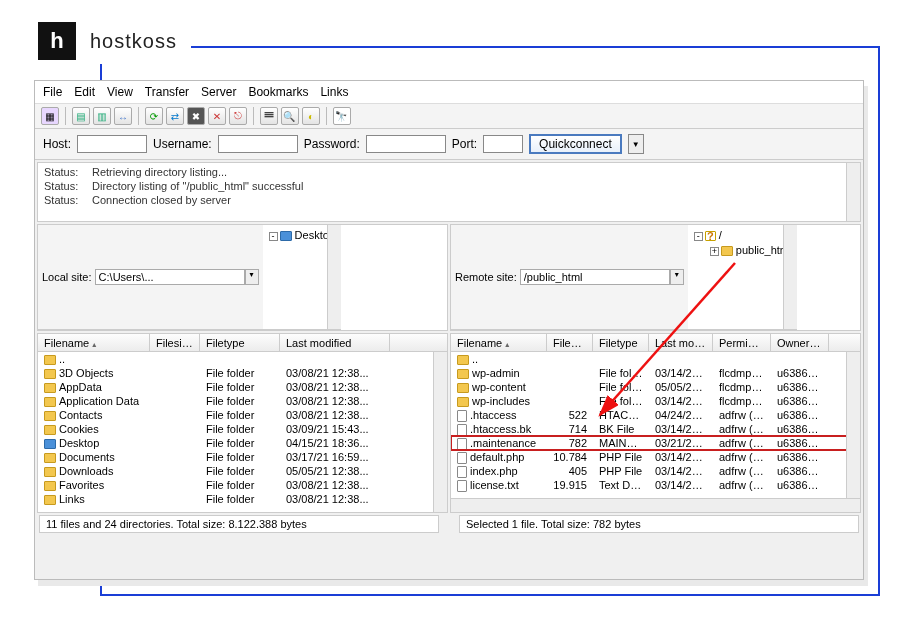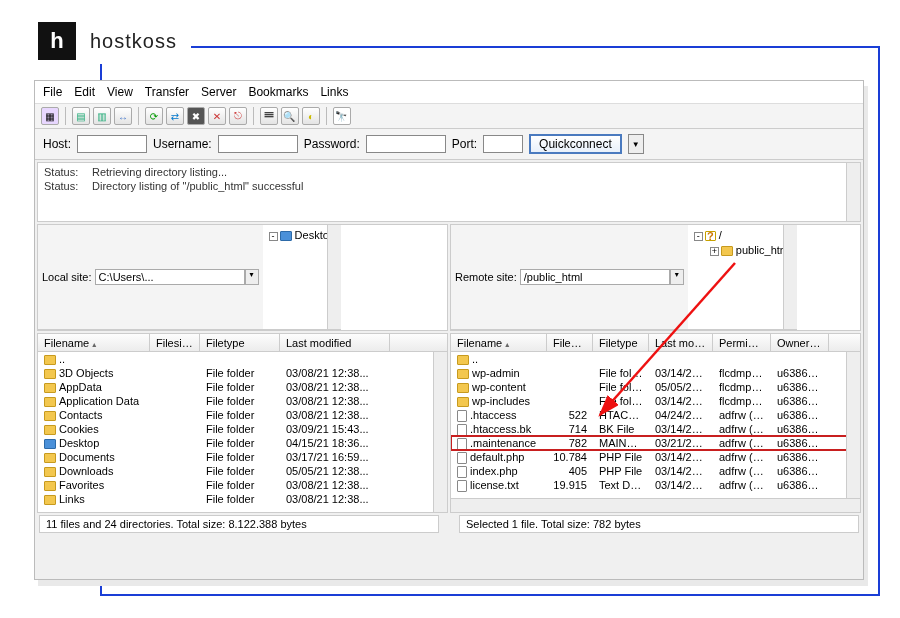"Status: Connection closed by server" div.row { html: none -> <div><span>Status:</span><span>Connection closed by server</span></div> }
